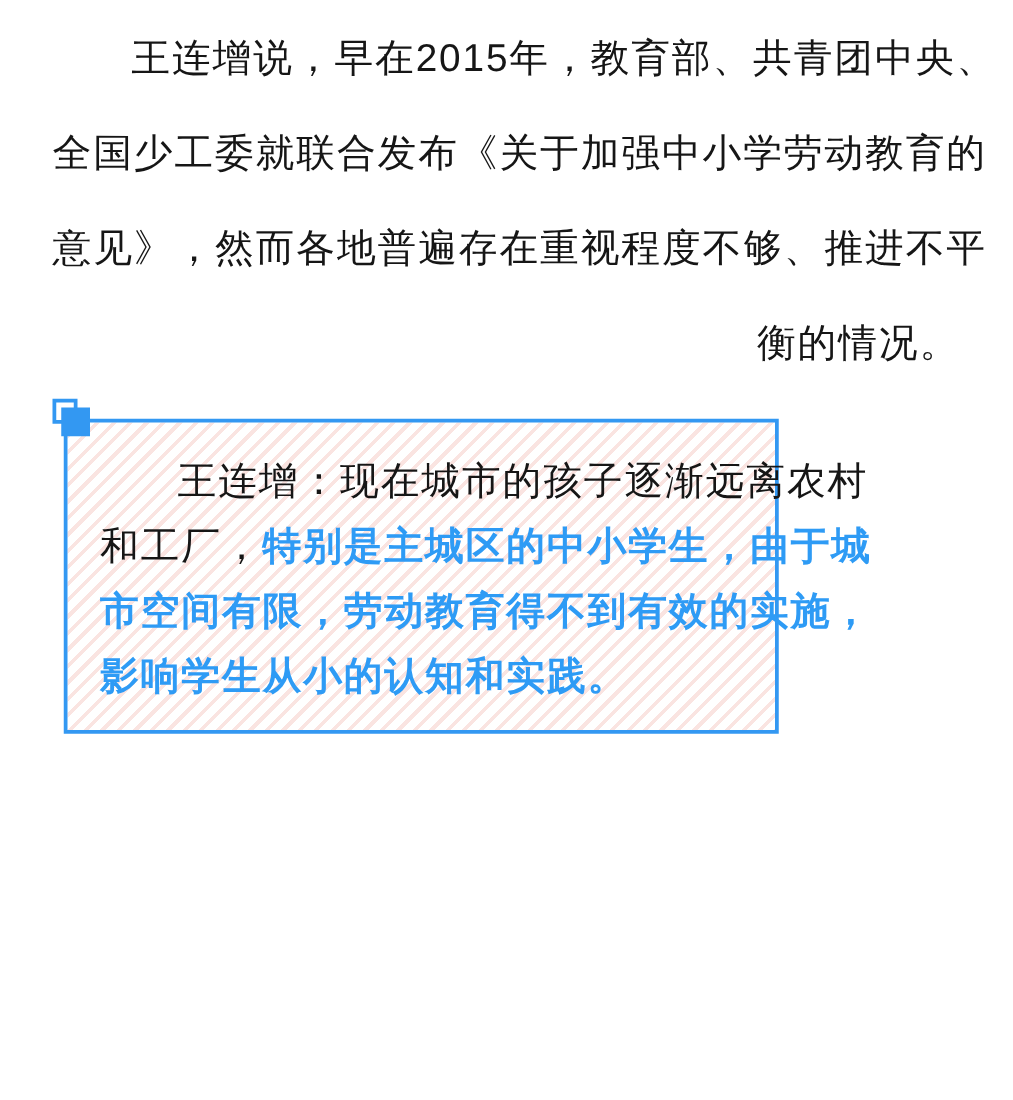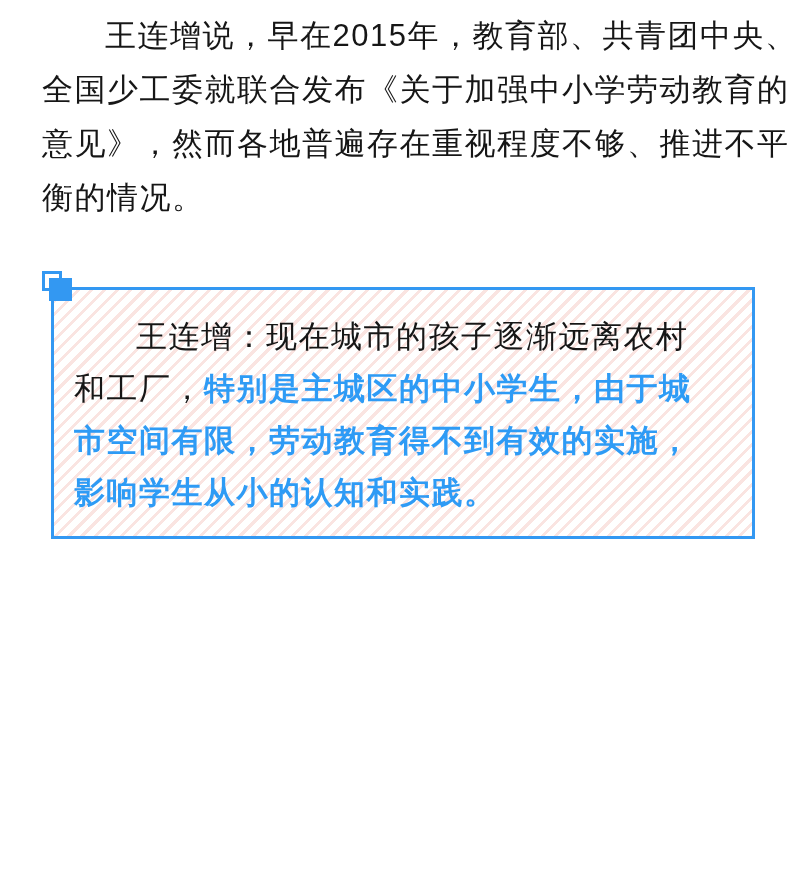"王连增说，早在2015年，教育部、共青团中央、" .para { line-height: 54px -> 76px; text-align: none -> right }
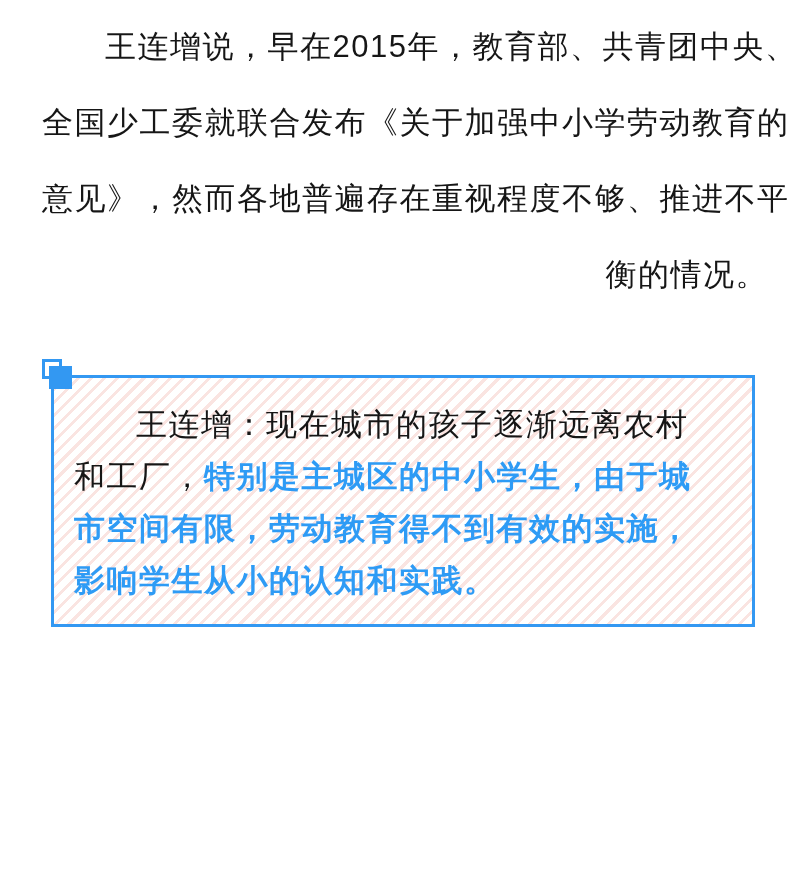"王连增：现在城市的孩子逐渐远离农村" .quote-box { margin: 62px 0 28px 9px -> 22px 0 28px 9px; padding: 21px 22px 17px 20px -> 21px 22px 17px 26px; width: 704px -> 572px }
